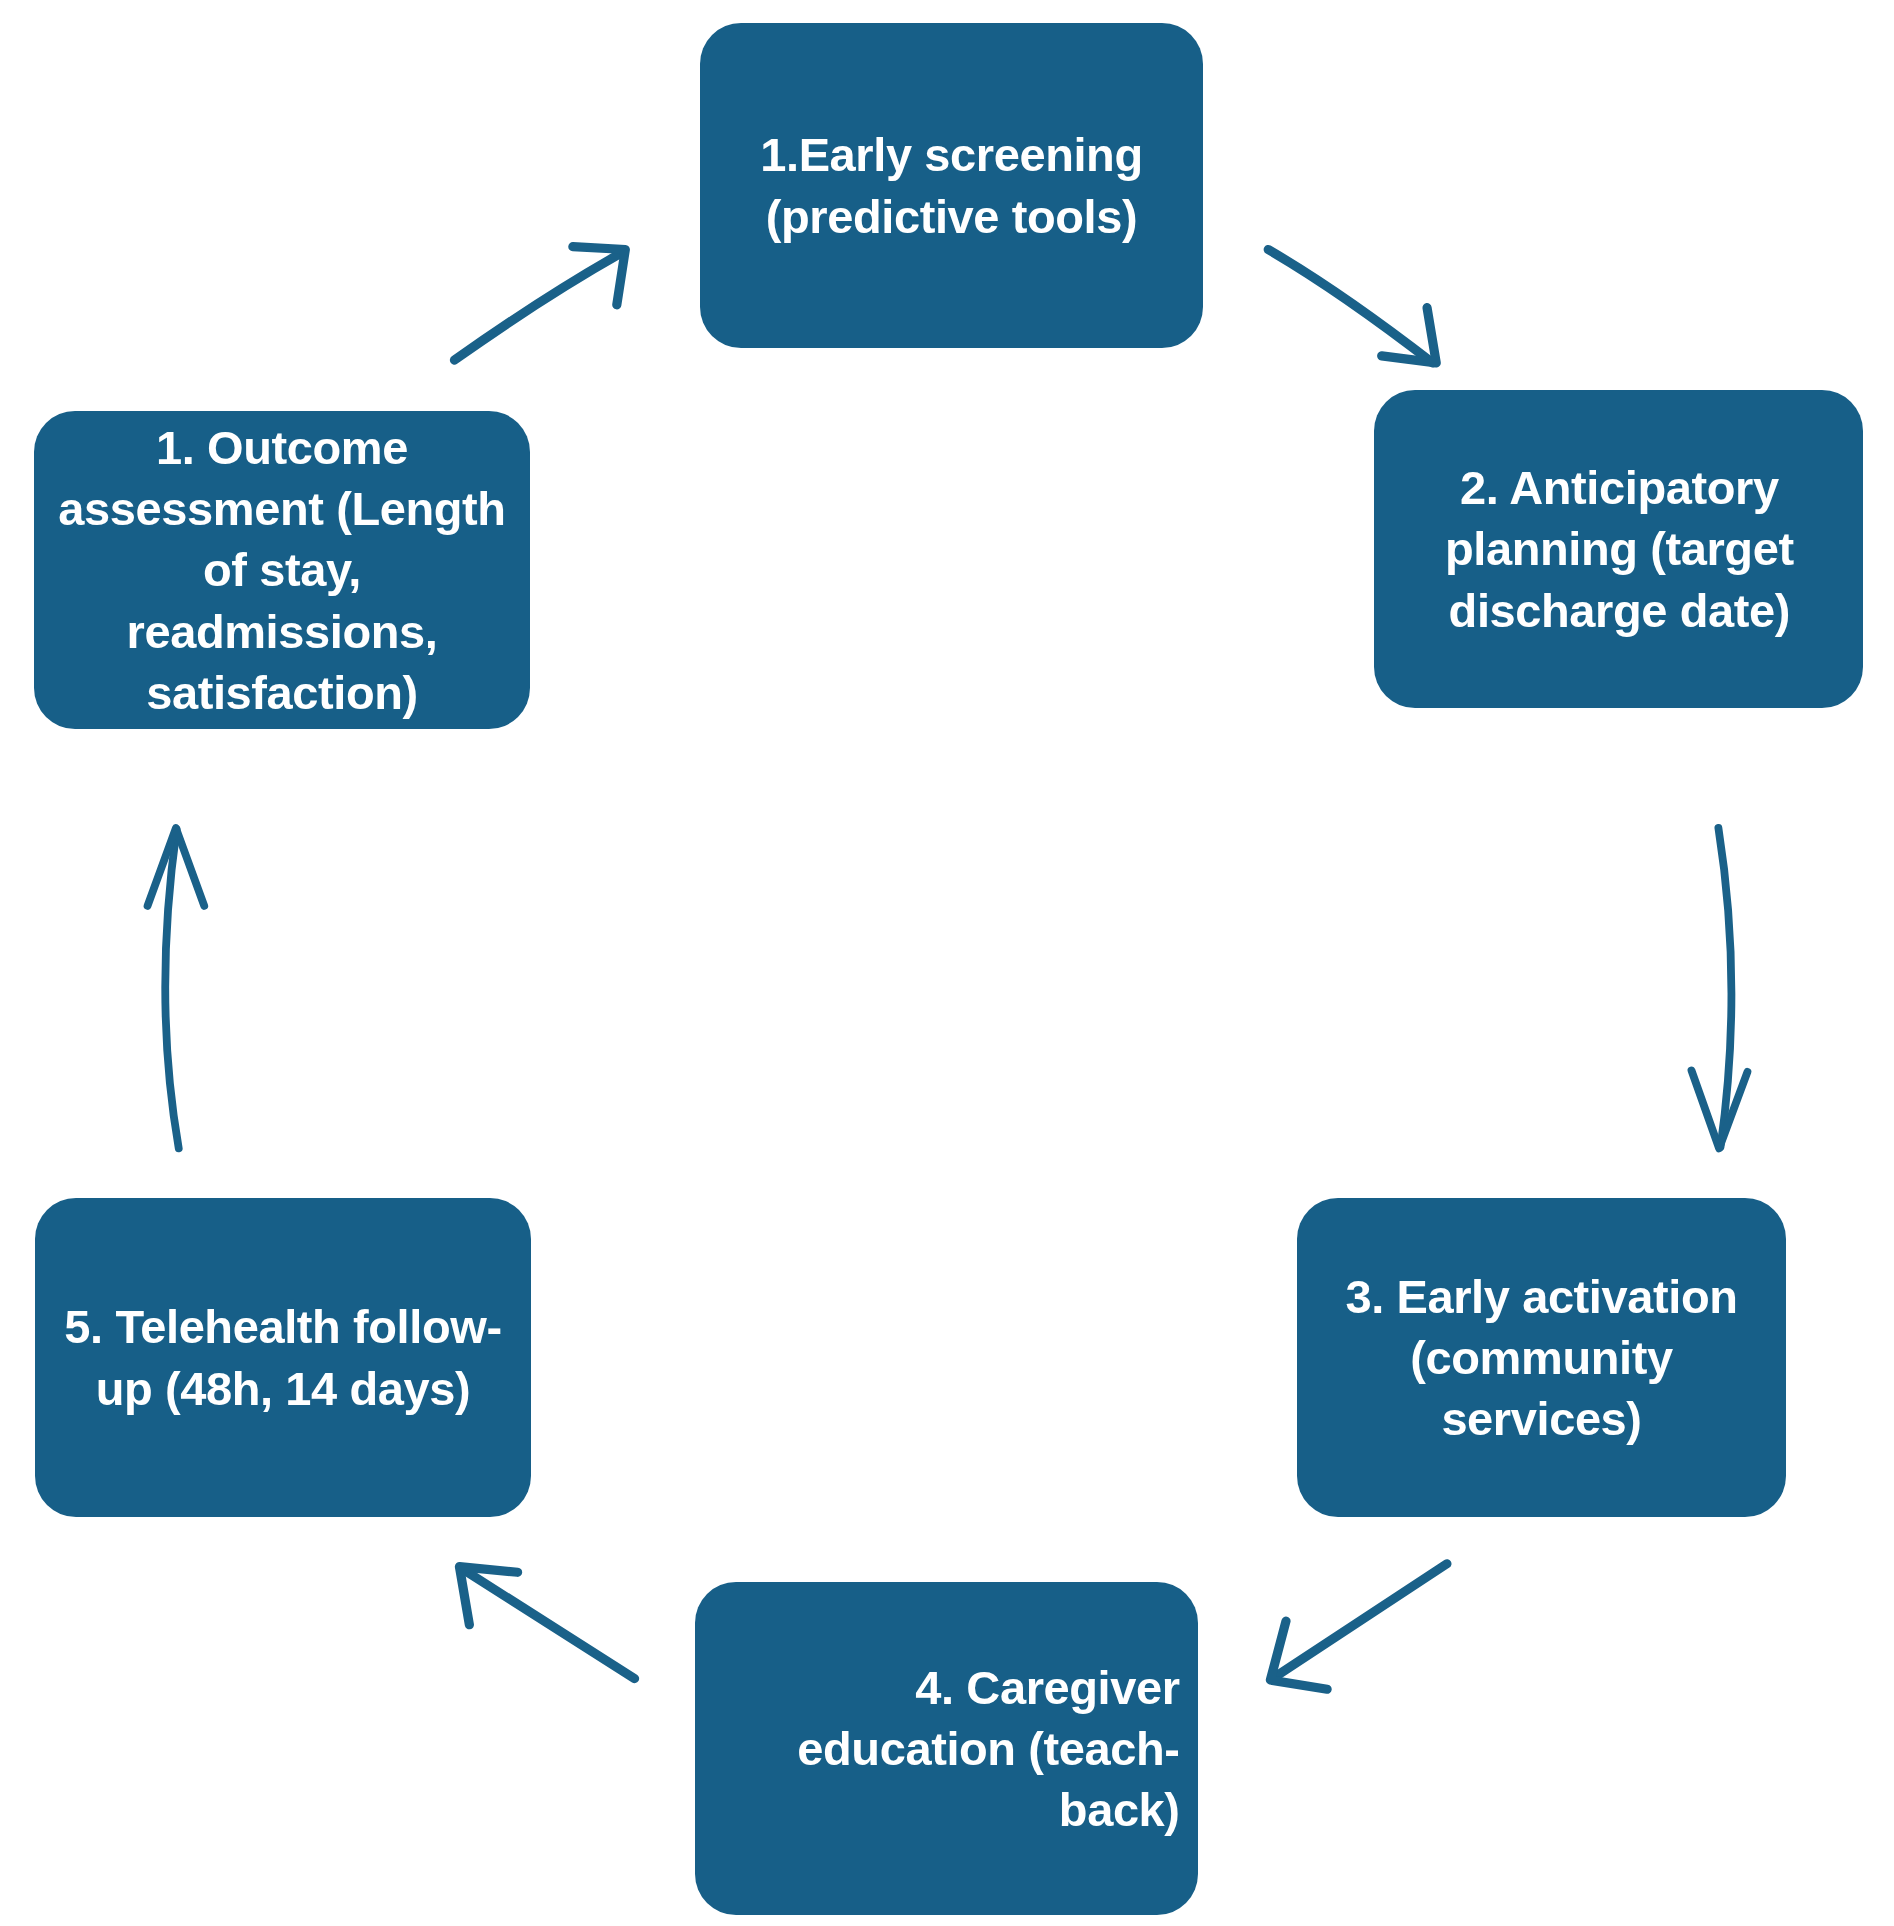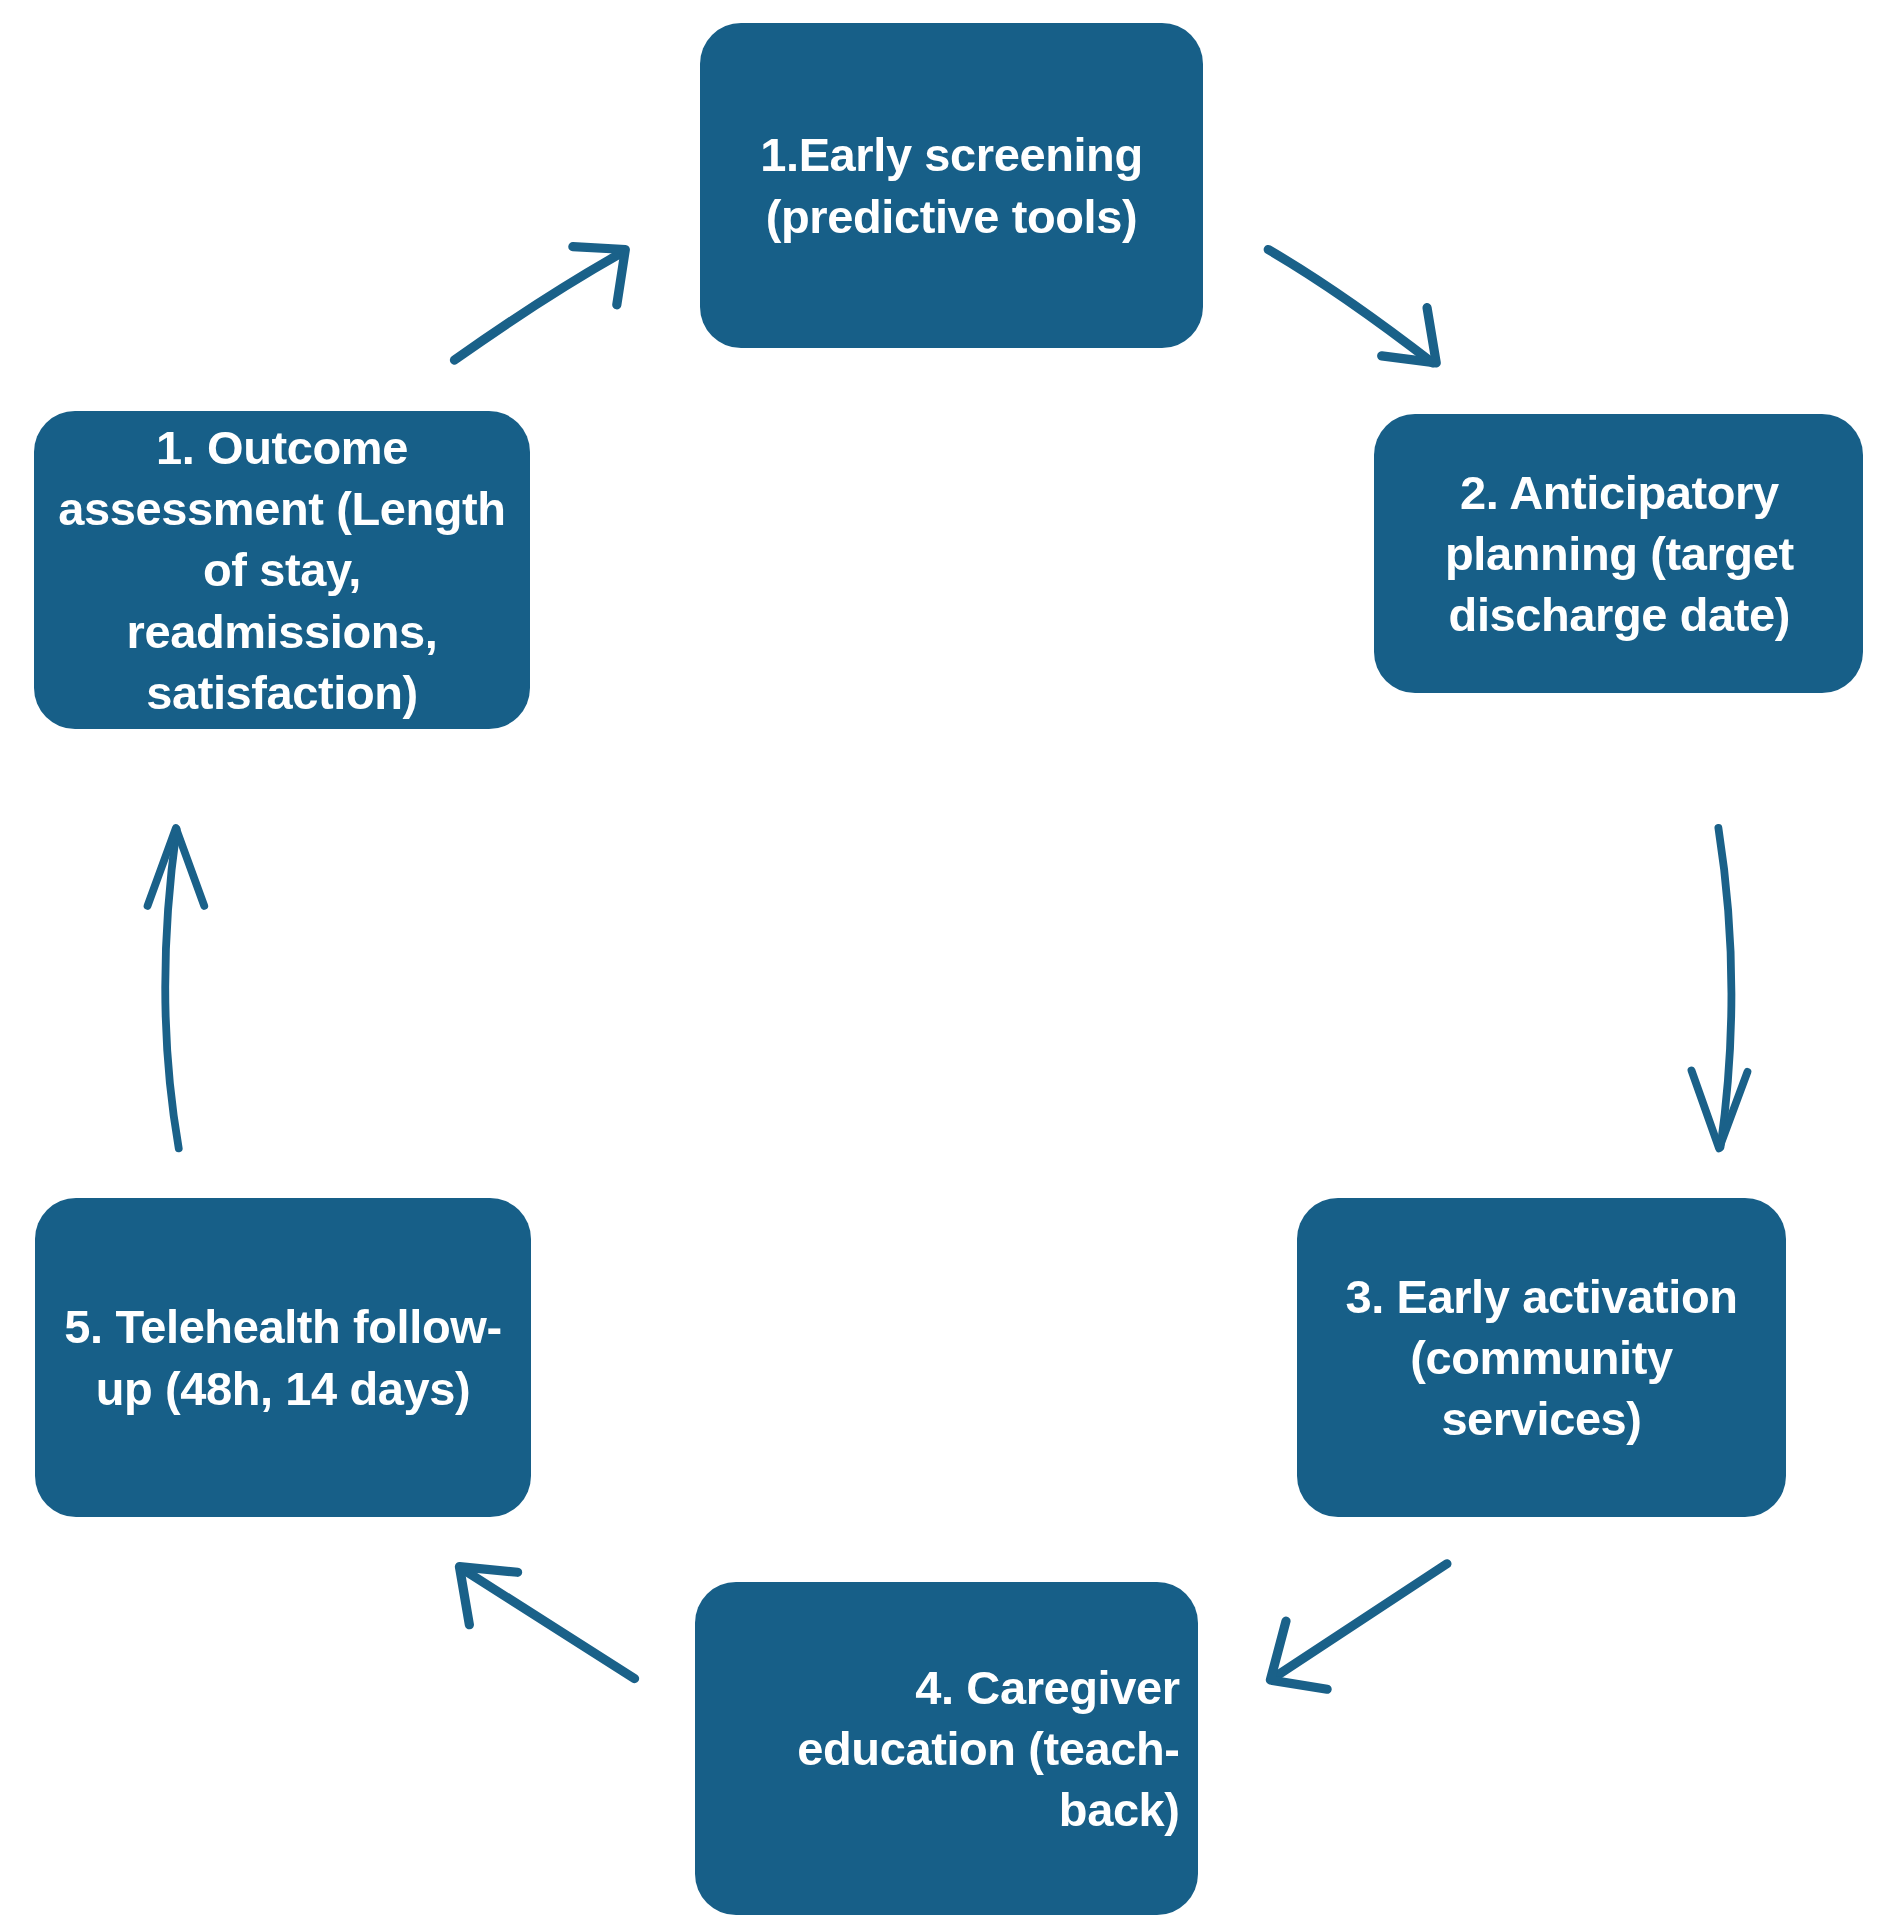"2. Anticipatory" #node-2 { height: 279px -> 318px; top: 414px -> 390px }
